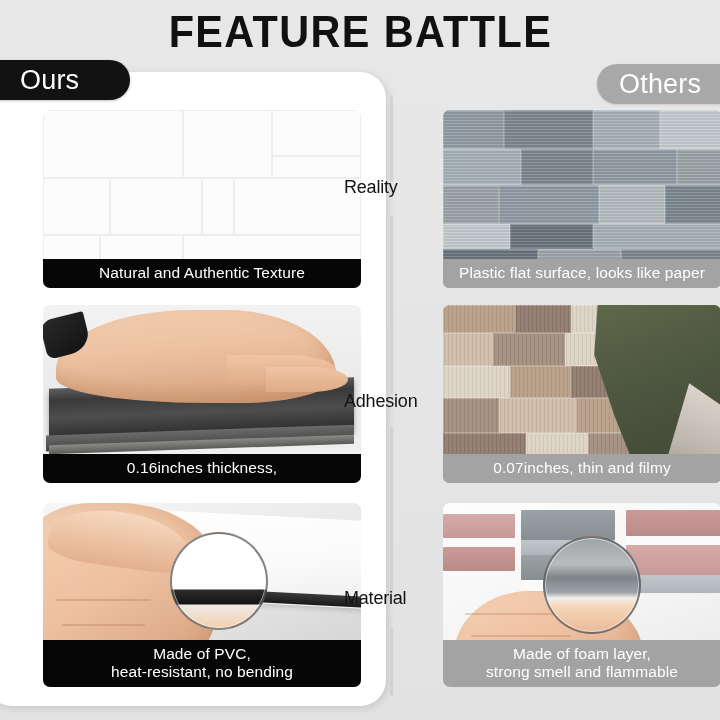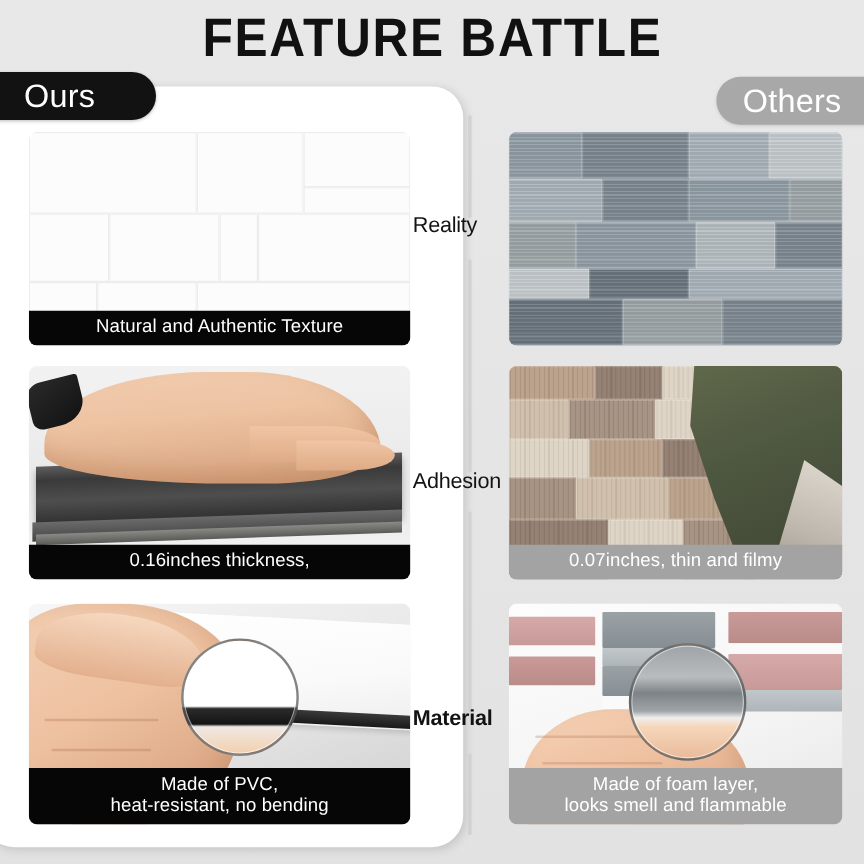"Natural and Authentic Texture" .panel { margin-left: none -> 19px }
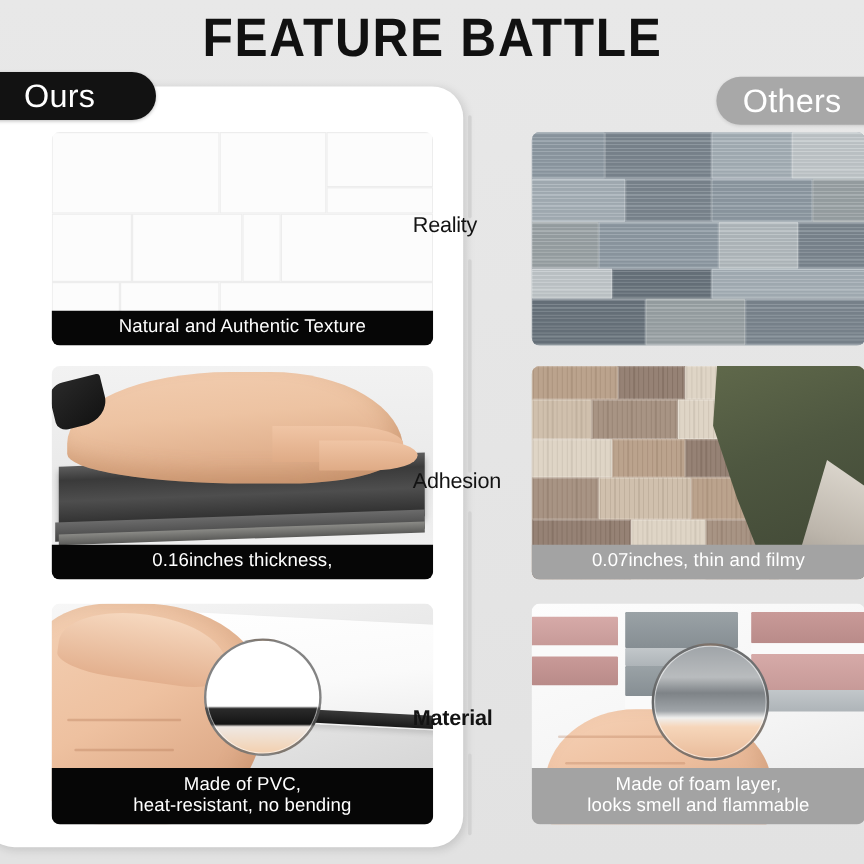"Plastic flat surface, looks like" div.caption { html: none -> <div> <span>Plastic flat surface, looks like paper</span> </div> }
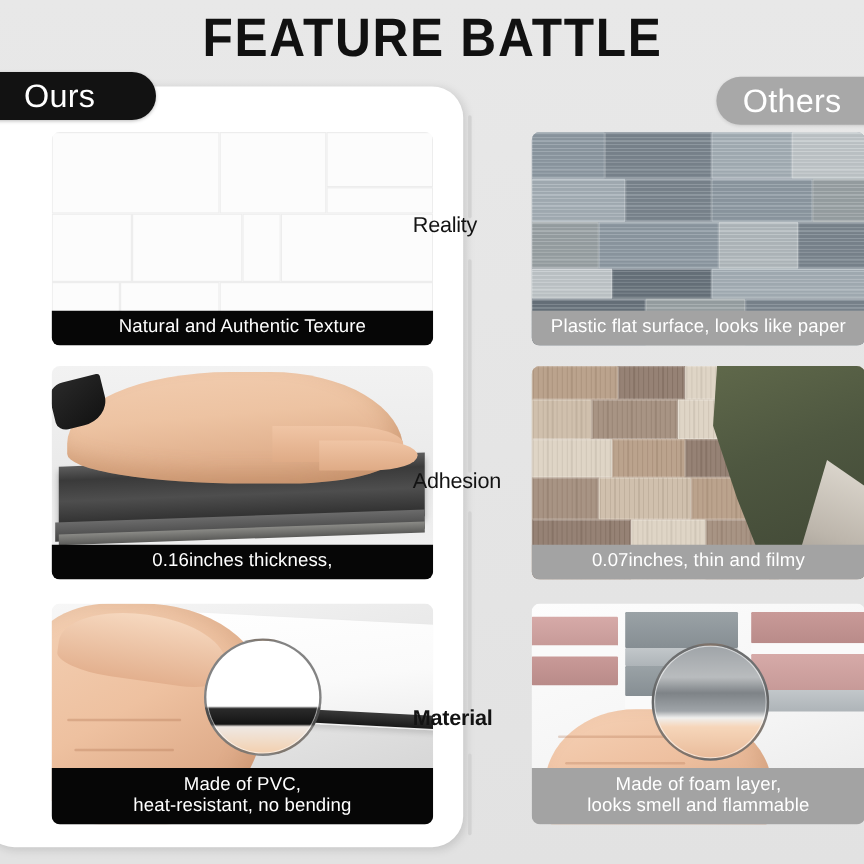"Material" .sl-3 { font-weight: bold -> none }
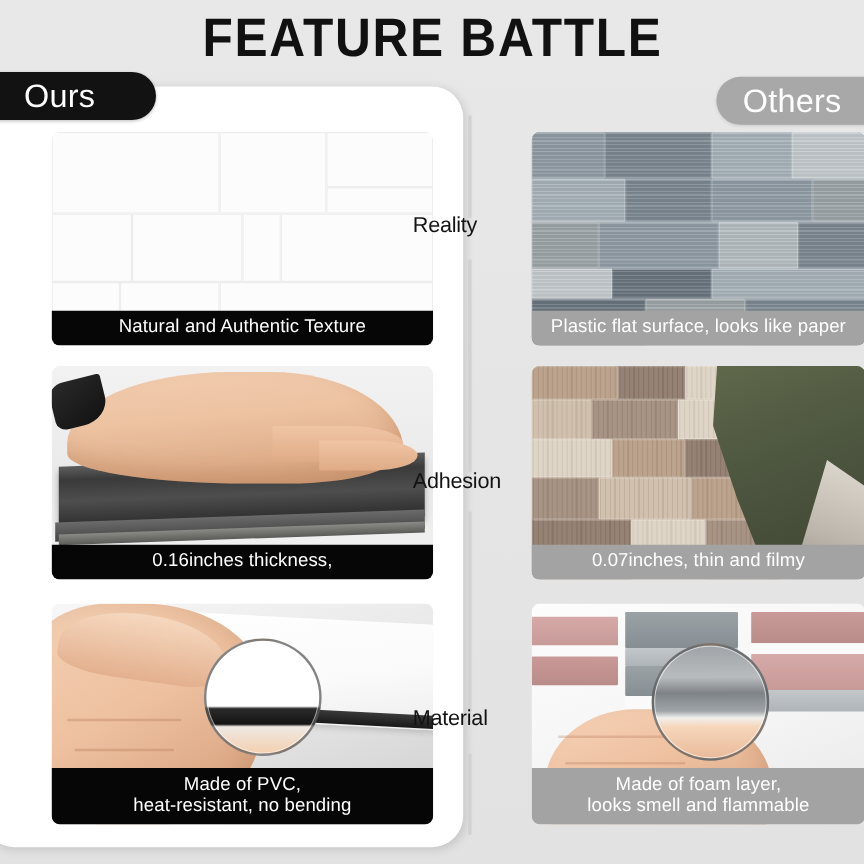"looks smell and flammable" span.l2 { text: looks -> strong }
